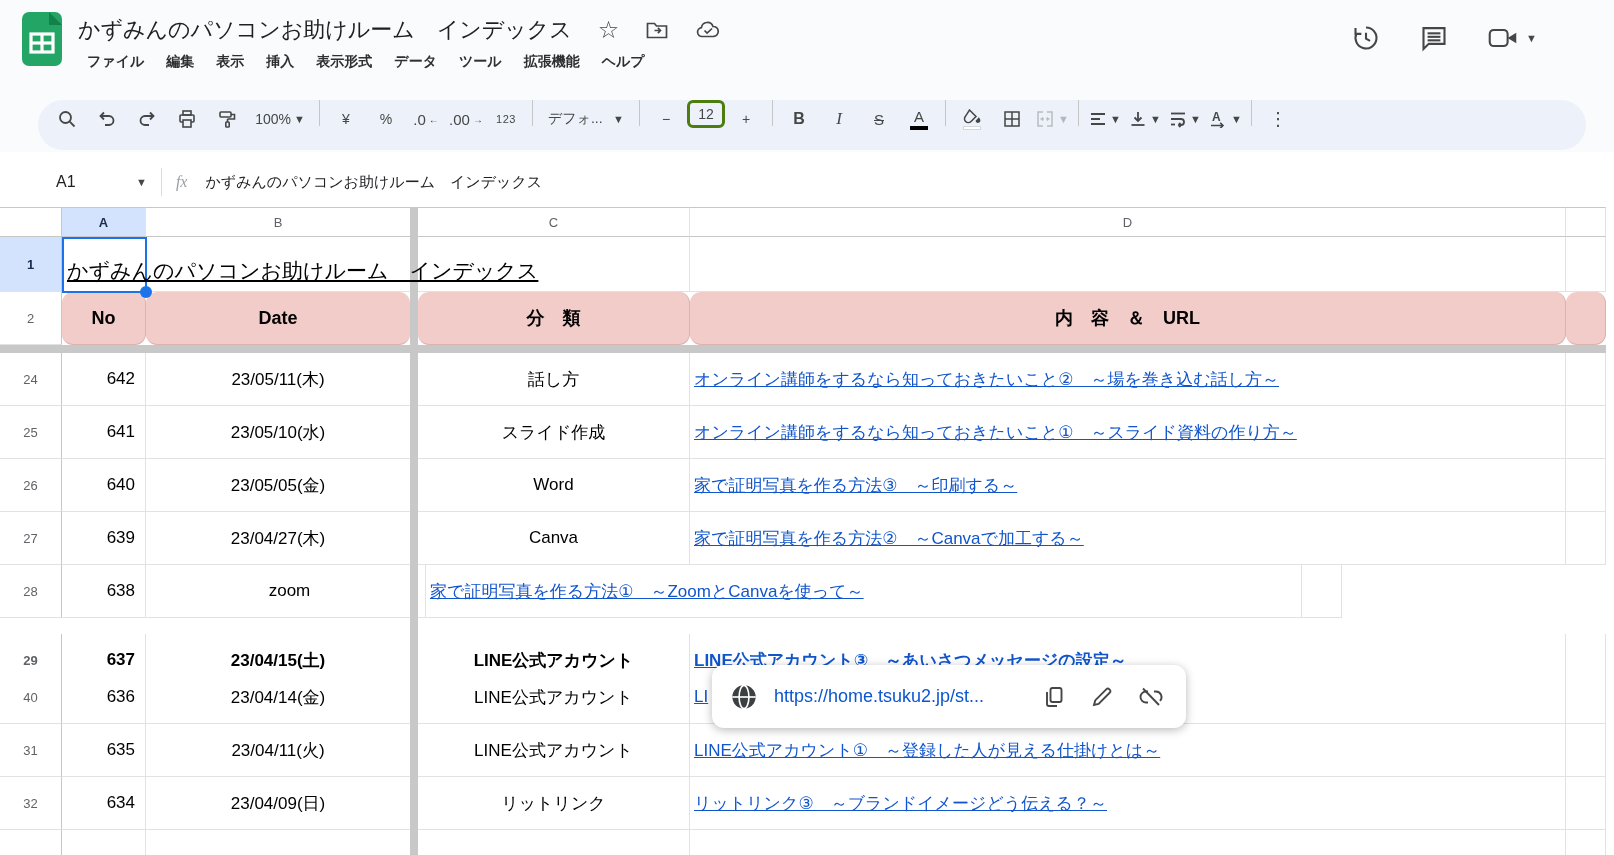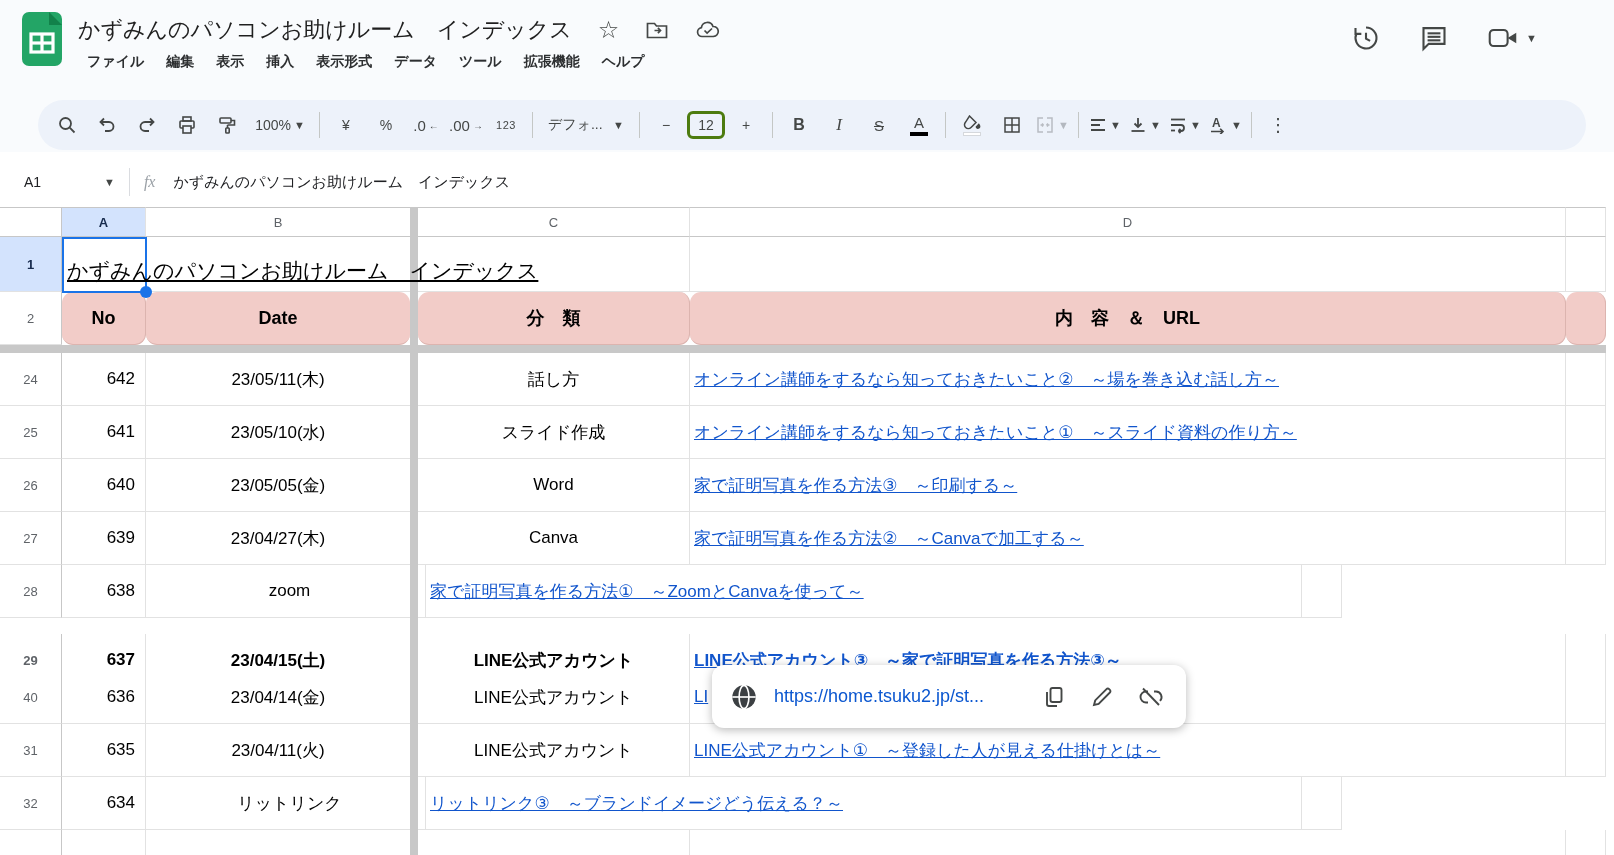"100%" .toolbar { align-items: center -> none }
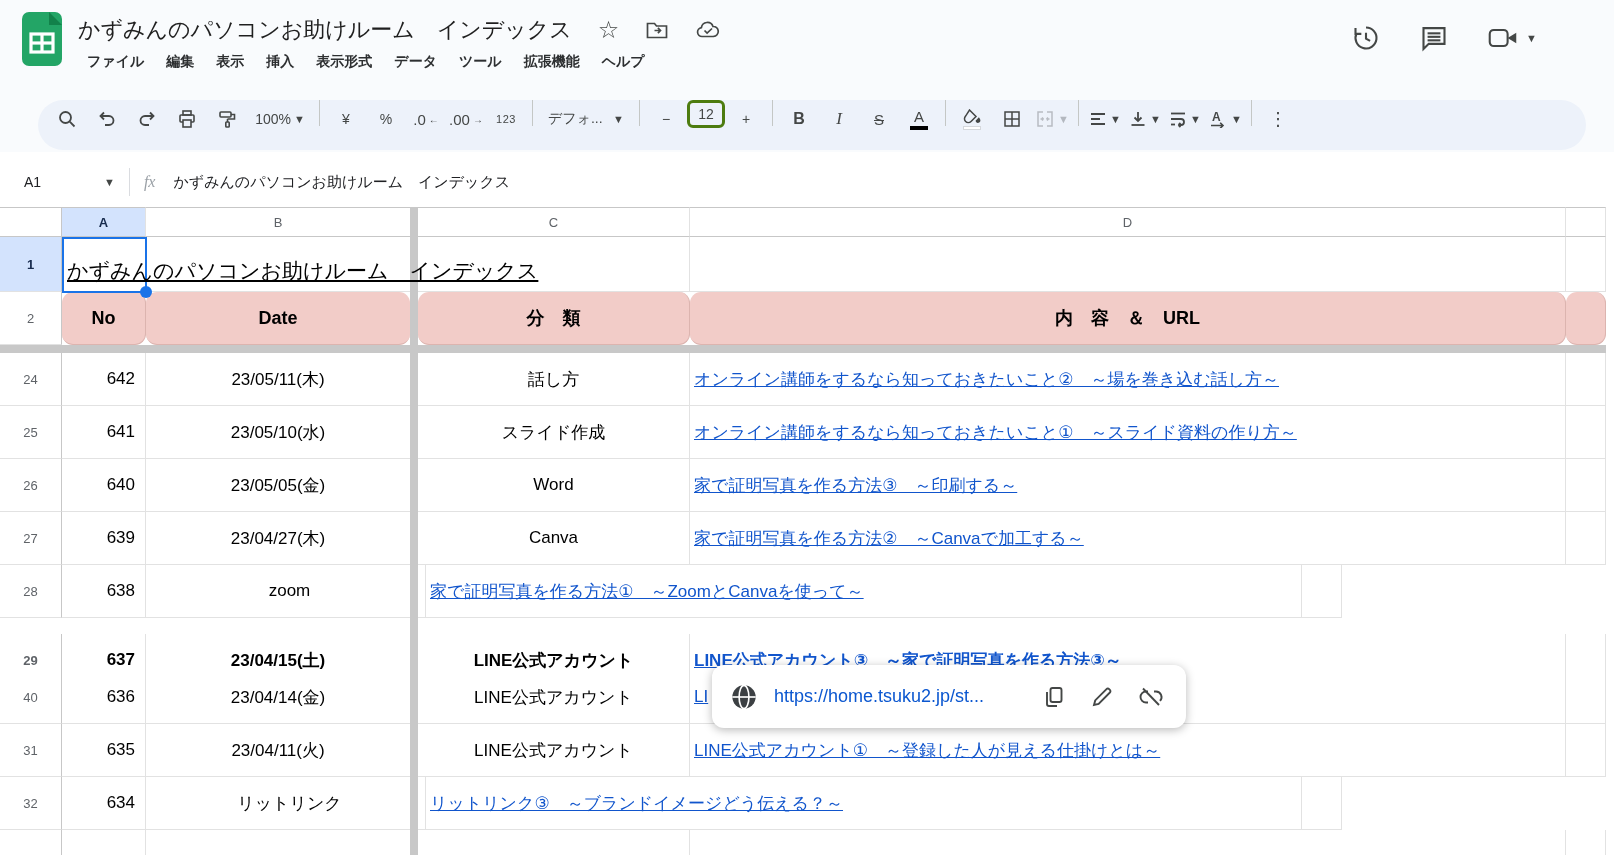"A1" .name-box { font-size: 14px -> 16px; margin-left: none -> 32px }
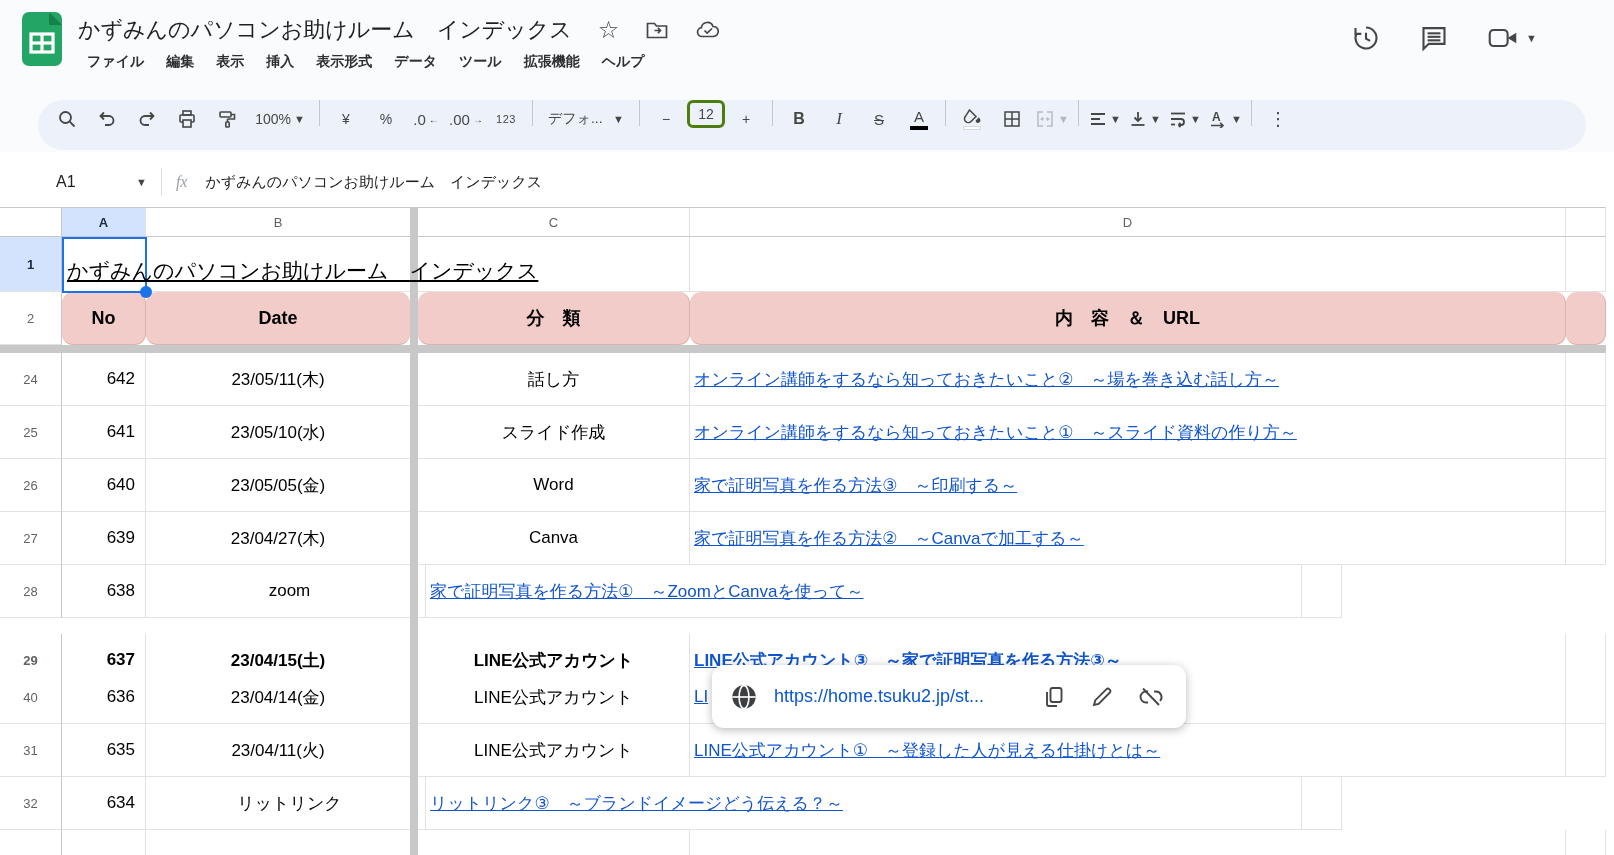"LINE公式アカウント③ ～家で証明写真を作る方法③～" span.link-text { text: 家で証明写真を作る方法③ -> あいさつメッセージの設定 }
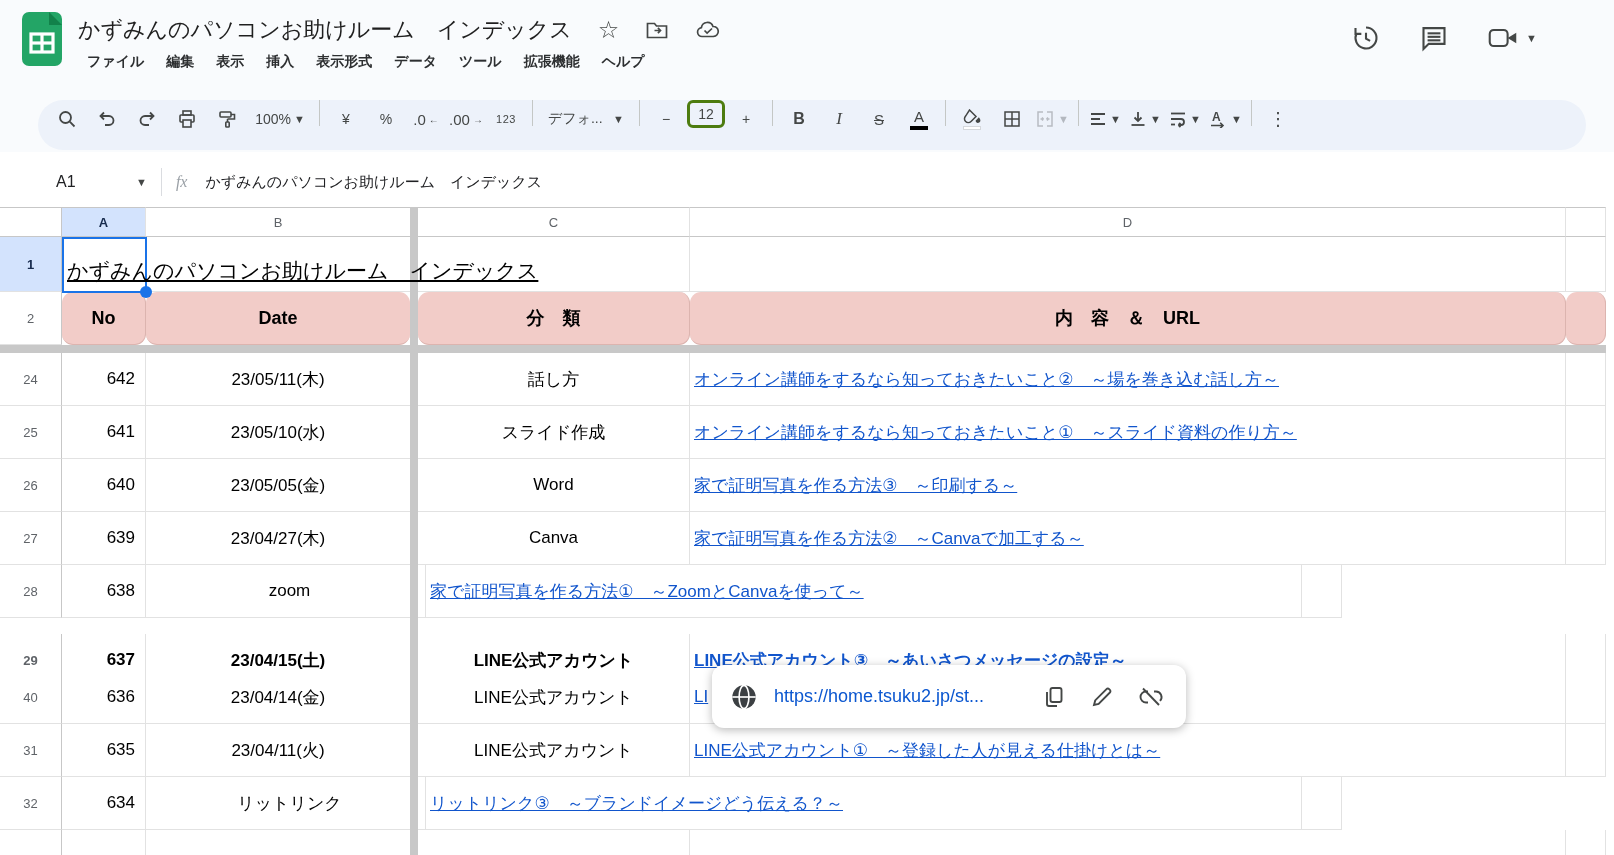"23/04/09(日)" div.cell { html: none -> <div>23/04/09(日)</div> }
